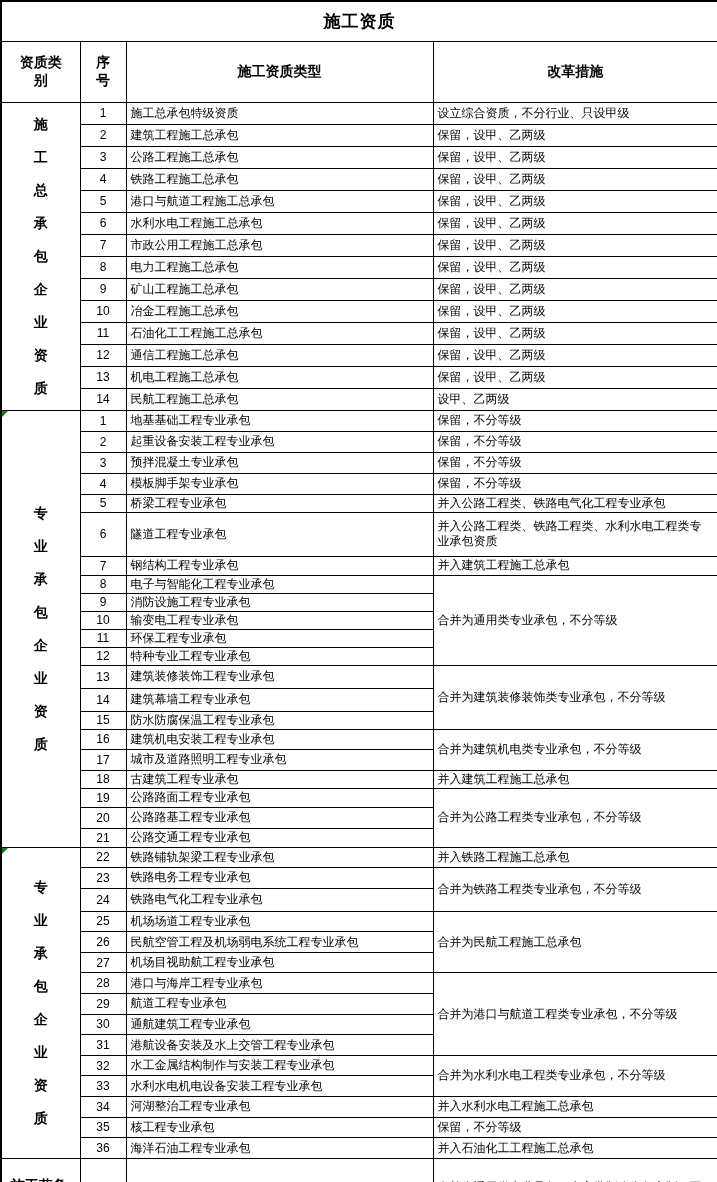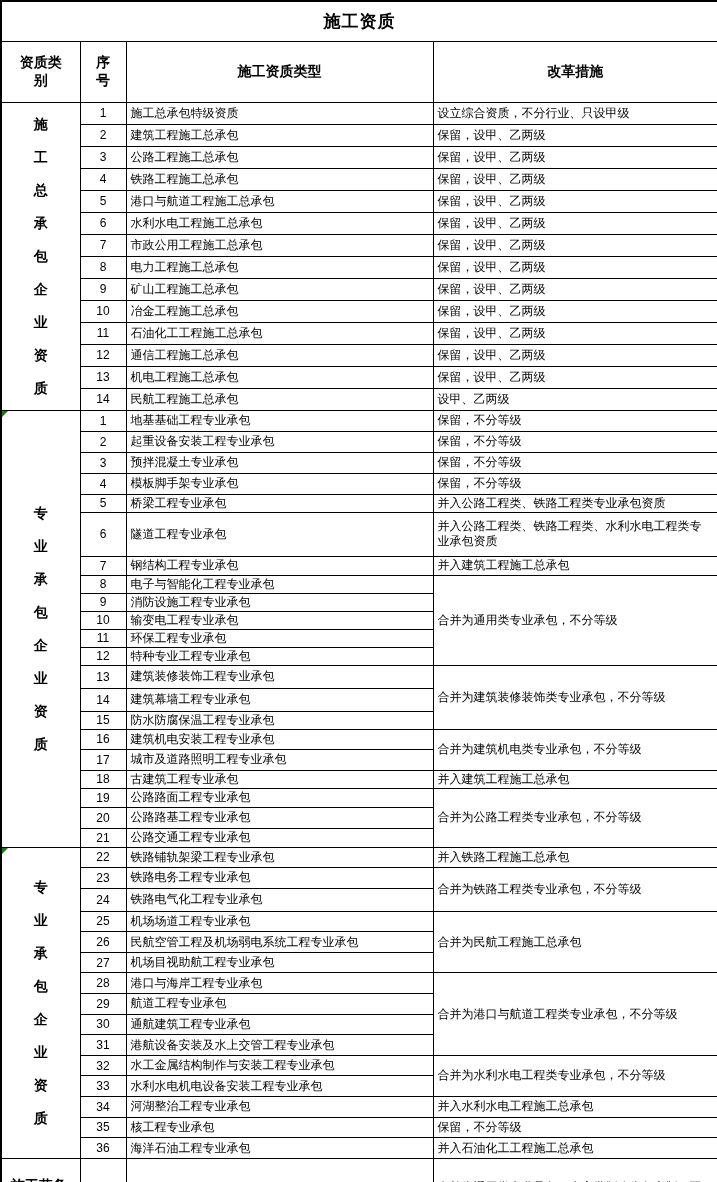"并入公路工程类、铁路工程类专业承包资质" td.measure { text: 工程类专业承包资质 -> 电气化工程专业承包 }
